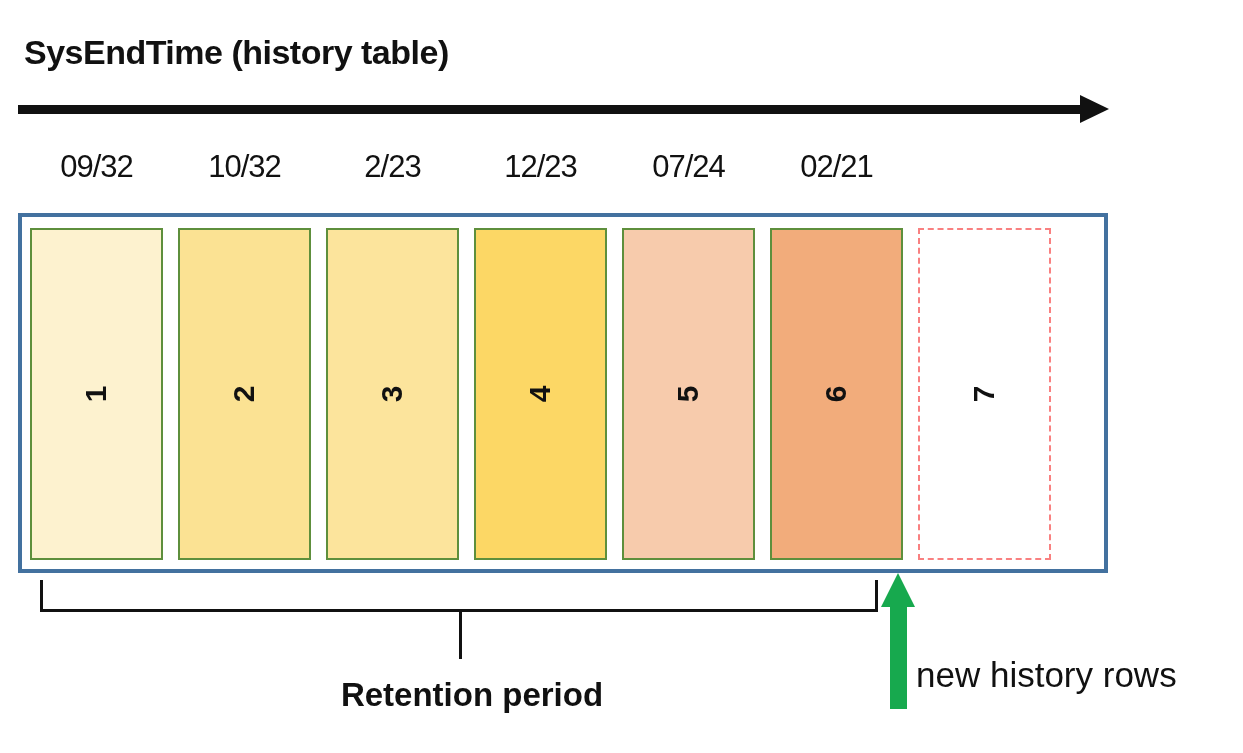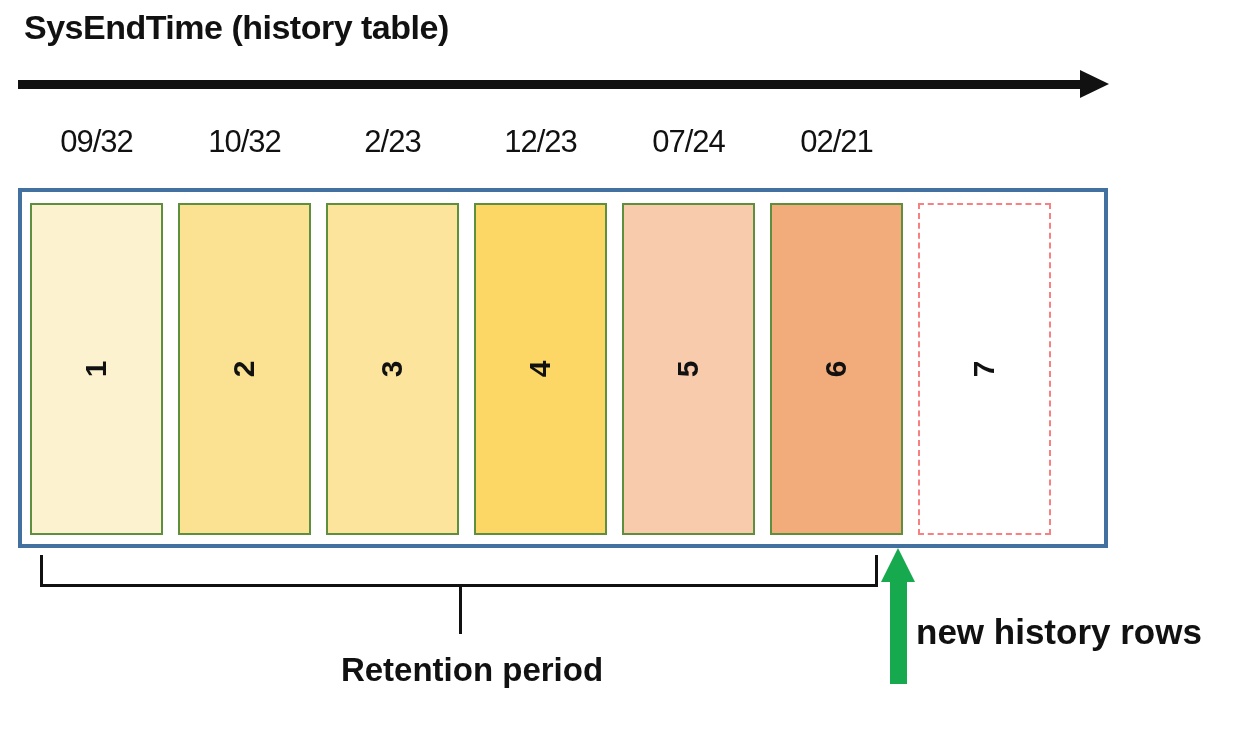"SysEndTime (history table)" .abs { margin-top: none -> 25px }
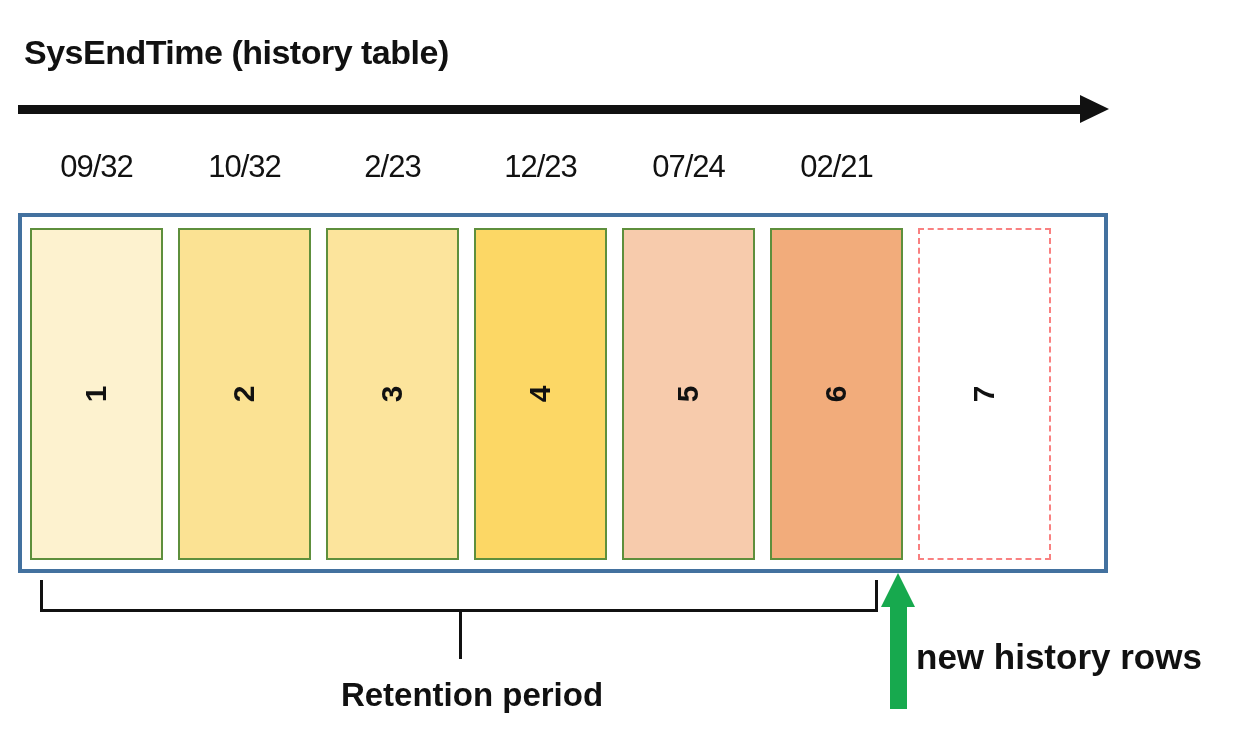"new history rows" .new-rows { font-weight: 700 -> 400; top: 612px -> 630px }
